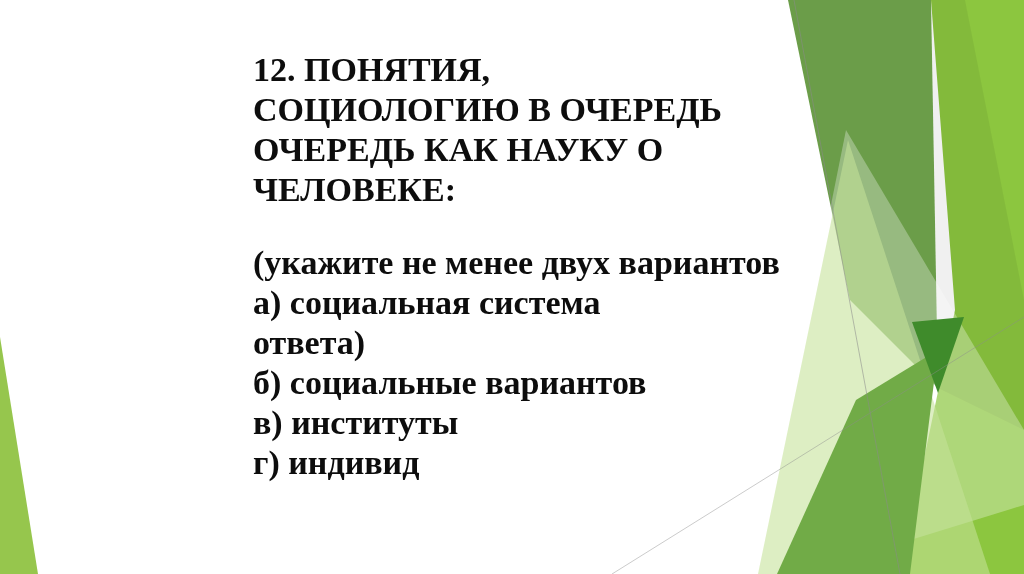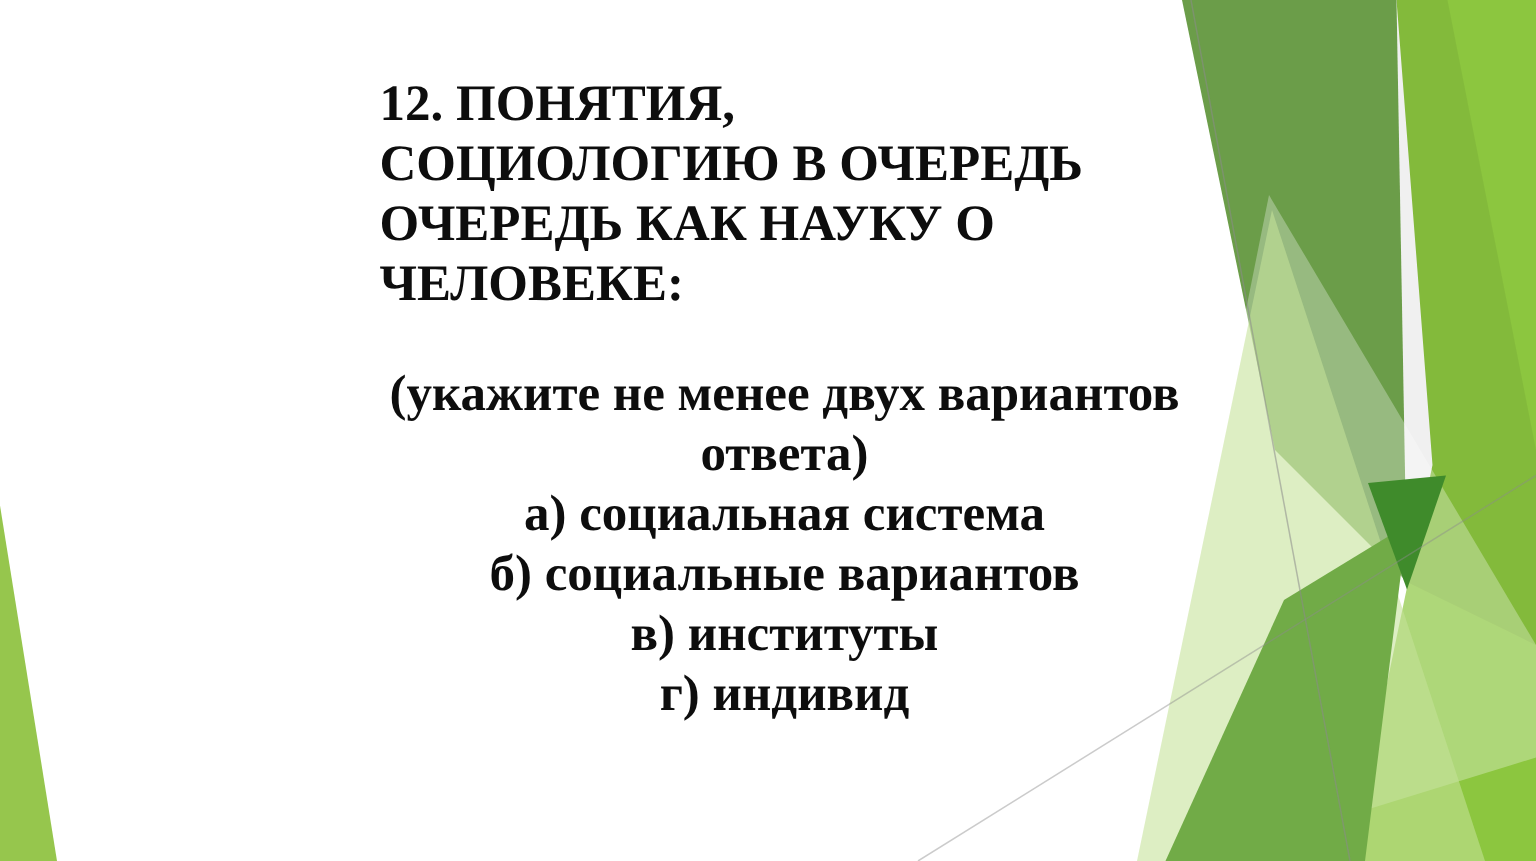"(укажите не менее двух вариантов" .q-body { text-align: center -> none }
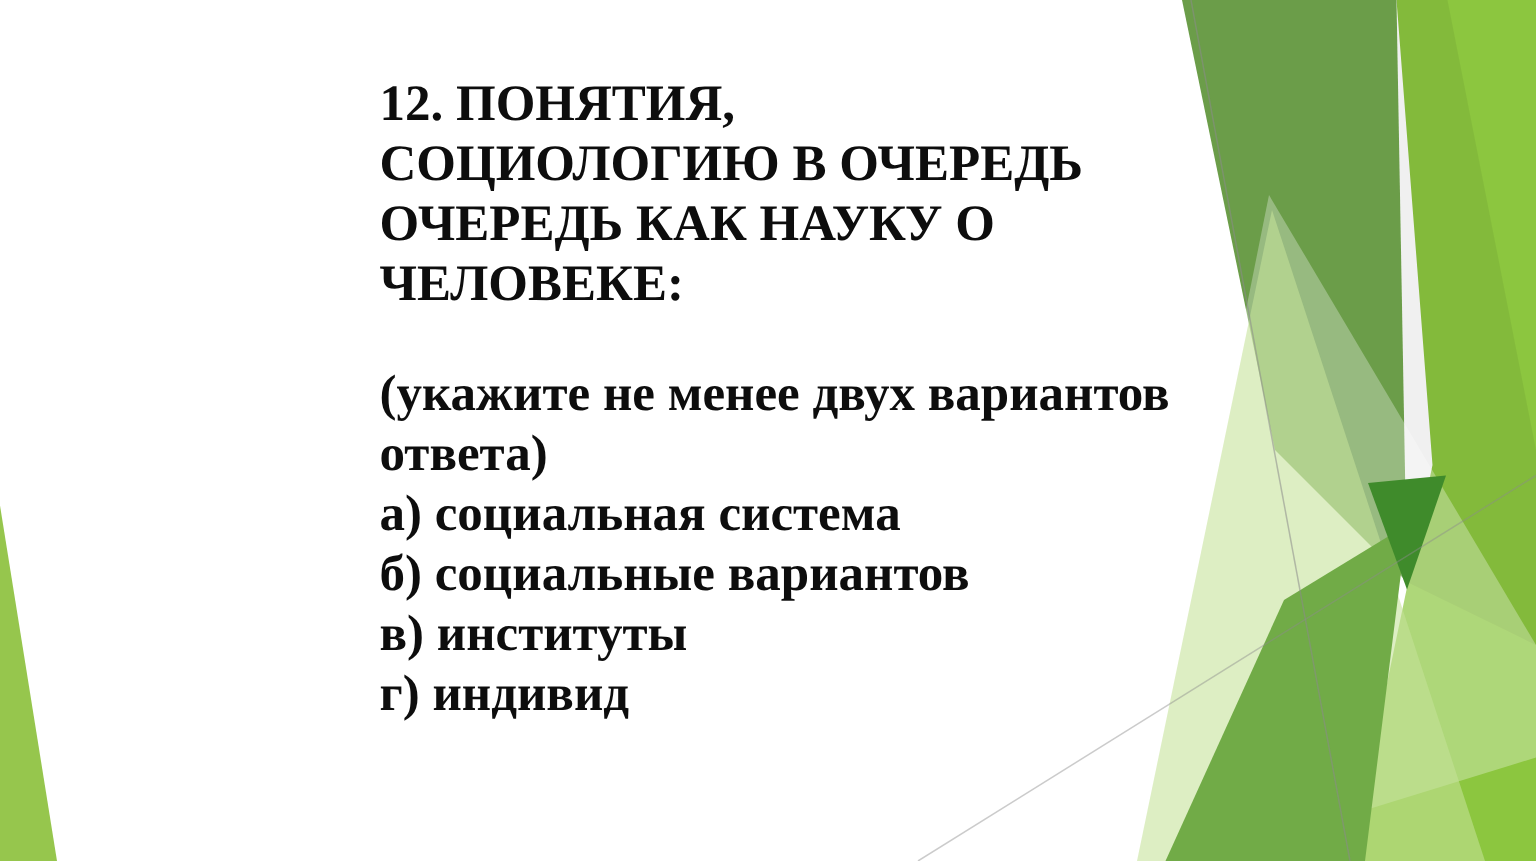"ответа)" div.line { order: before "а) социальная система" -> after "а) социальная система" }
